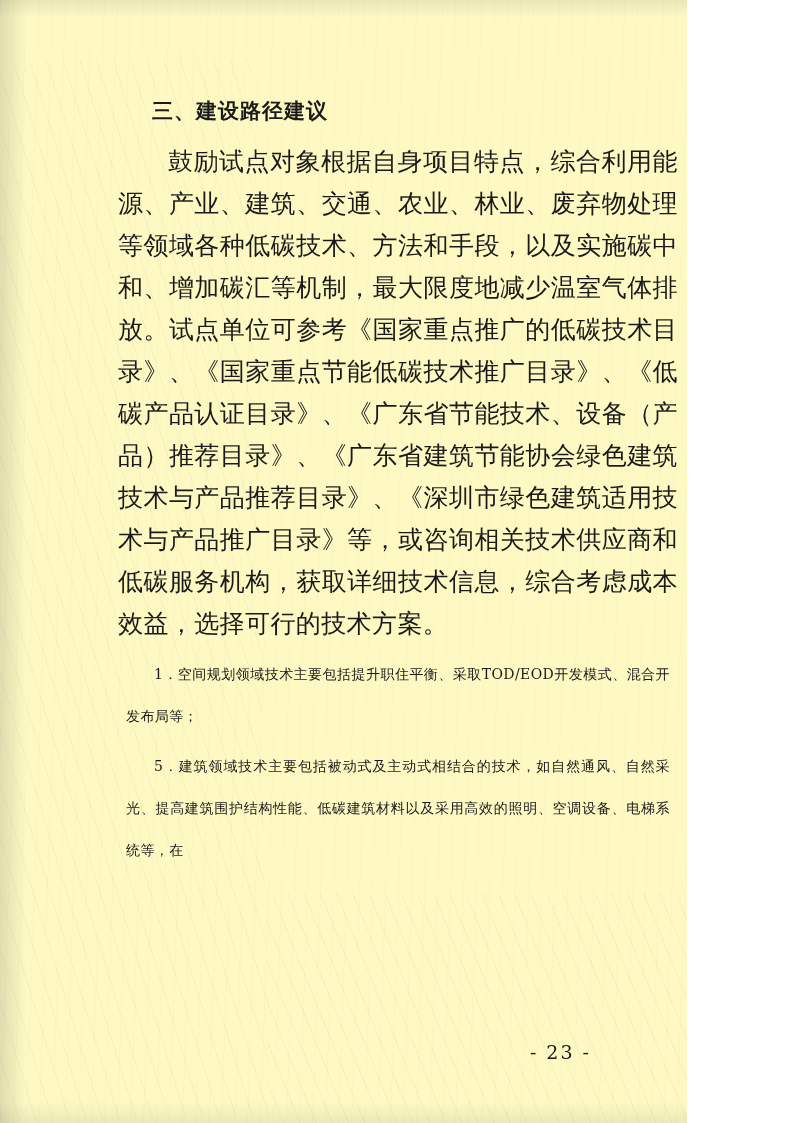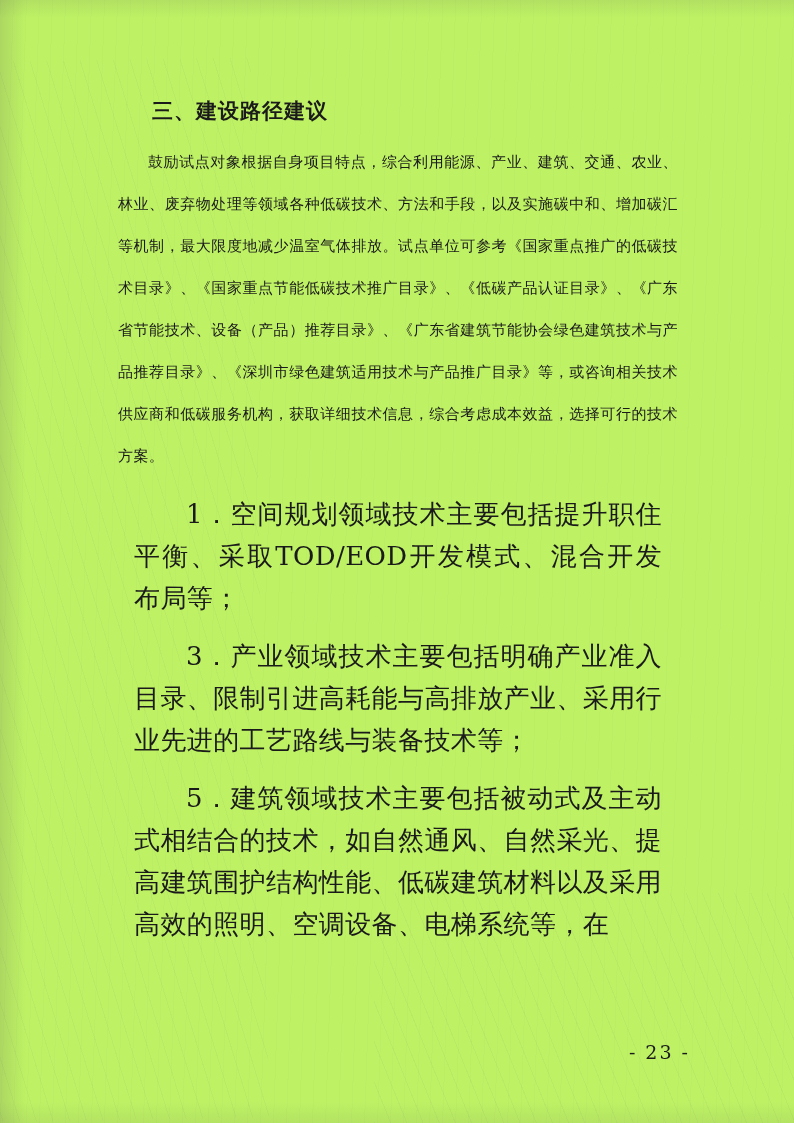"三、建设路径建议" .page { background: #bef264 -> #fef9c3; width: 794px -> 687px }
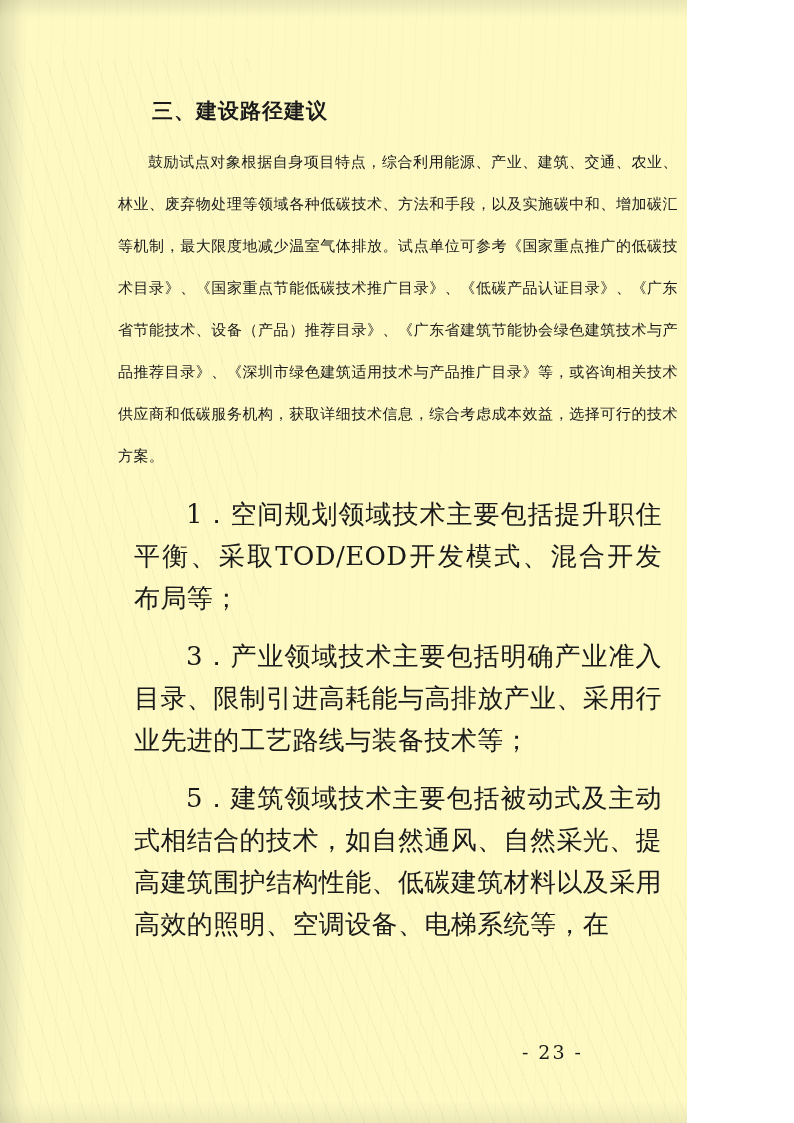"鼓励试点对象根据自身项目特点，综合利用能源、产业、建筑、交通、农业、林业、废弃物" p.body-para { font-size: 15px -> 25px }
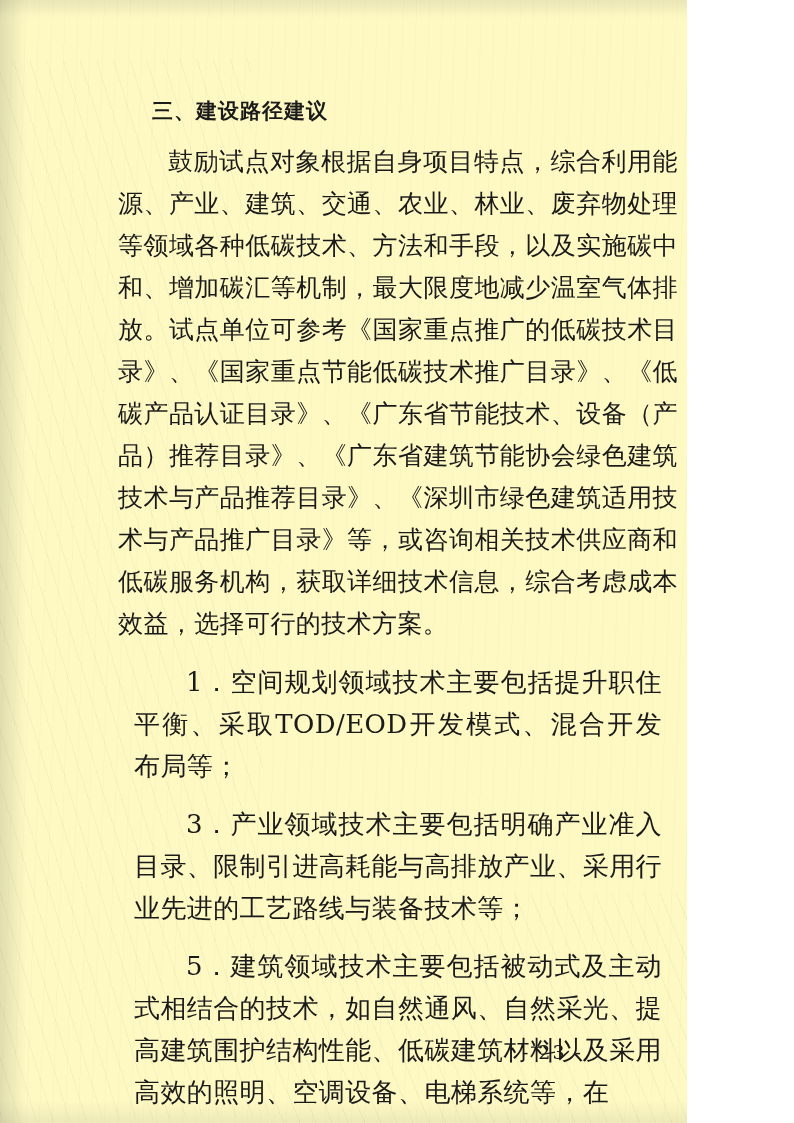"1．空间规划领域技术主要包括提升职住平衡、采取TOD/EOD开发模式、混合开发布" .list-para { font-size: 26px -> 14px; margin: 16px -> 8px }
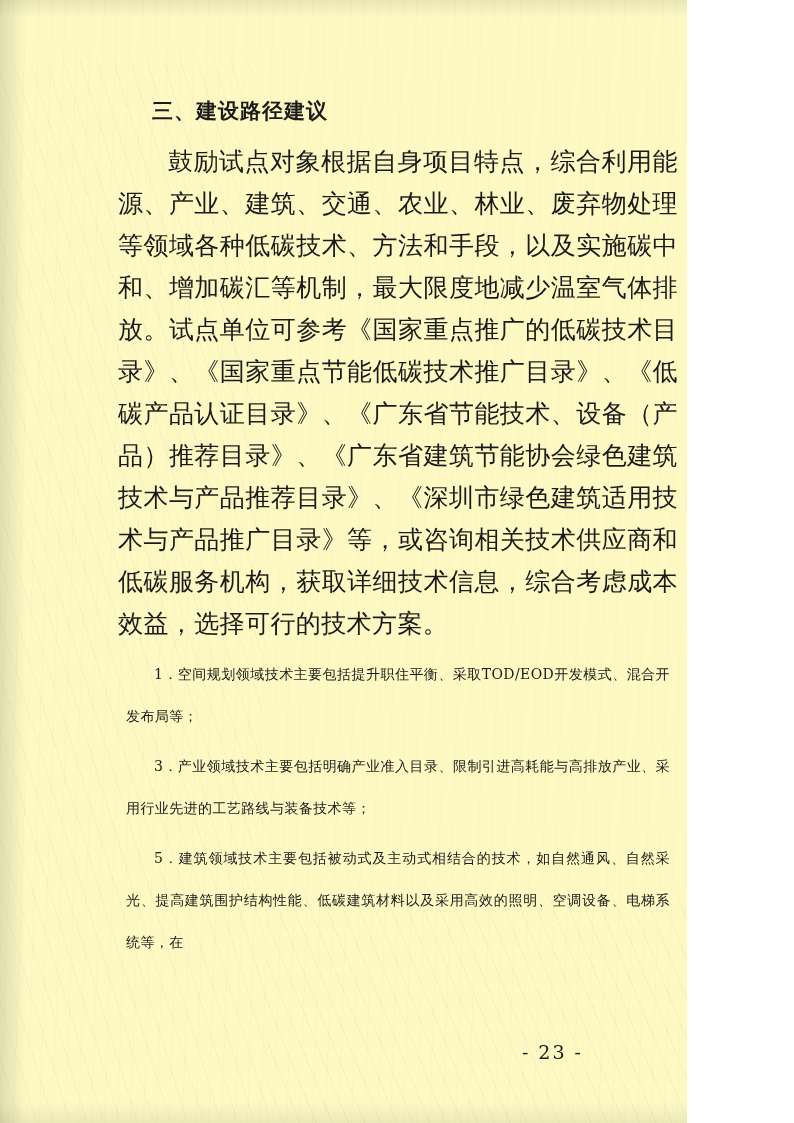"3．产业领域技术主要包括明确产业准入目录、限制引进高耗能与高排放产业、采用行业先" p.list-para { html: <p>3．产业领域技术主要包括明确产业准入目录、限制引进高耗能与高排放产业、采用行业先进的工艺路线与装备技术等；</p> -> none }
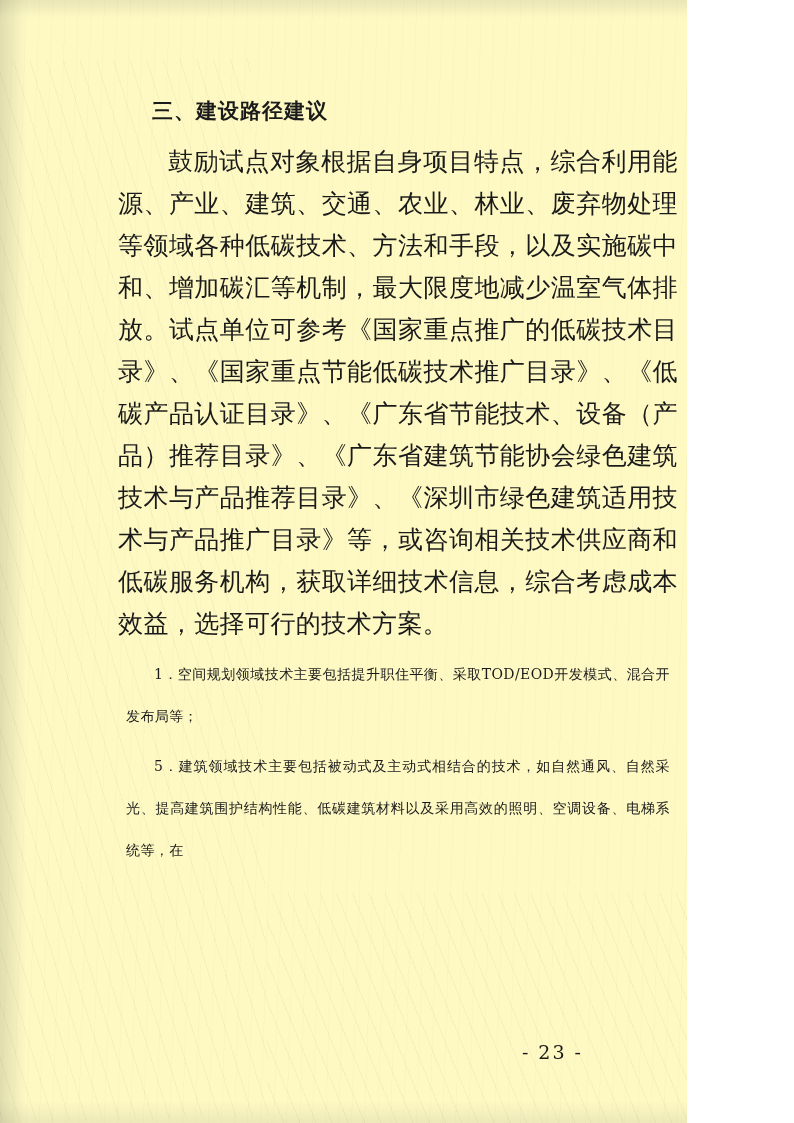"- 23 -" .page-number { right: 104px -> 96px }
